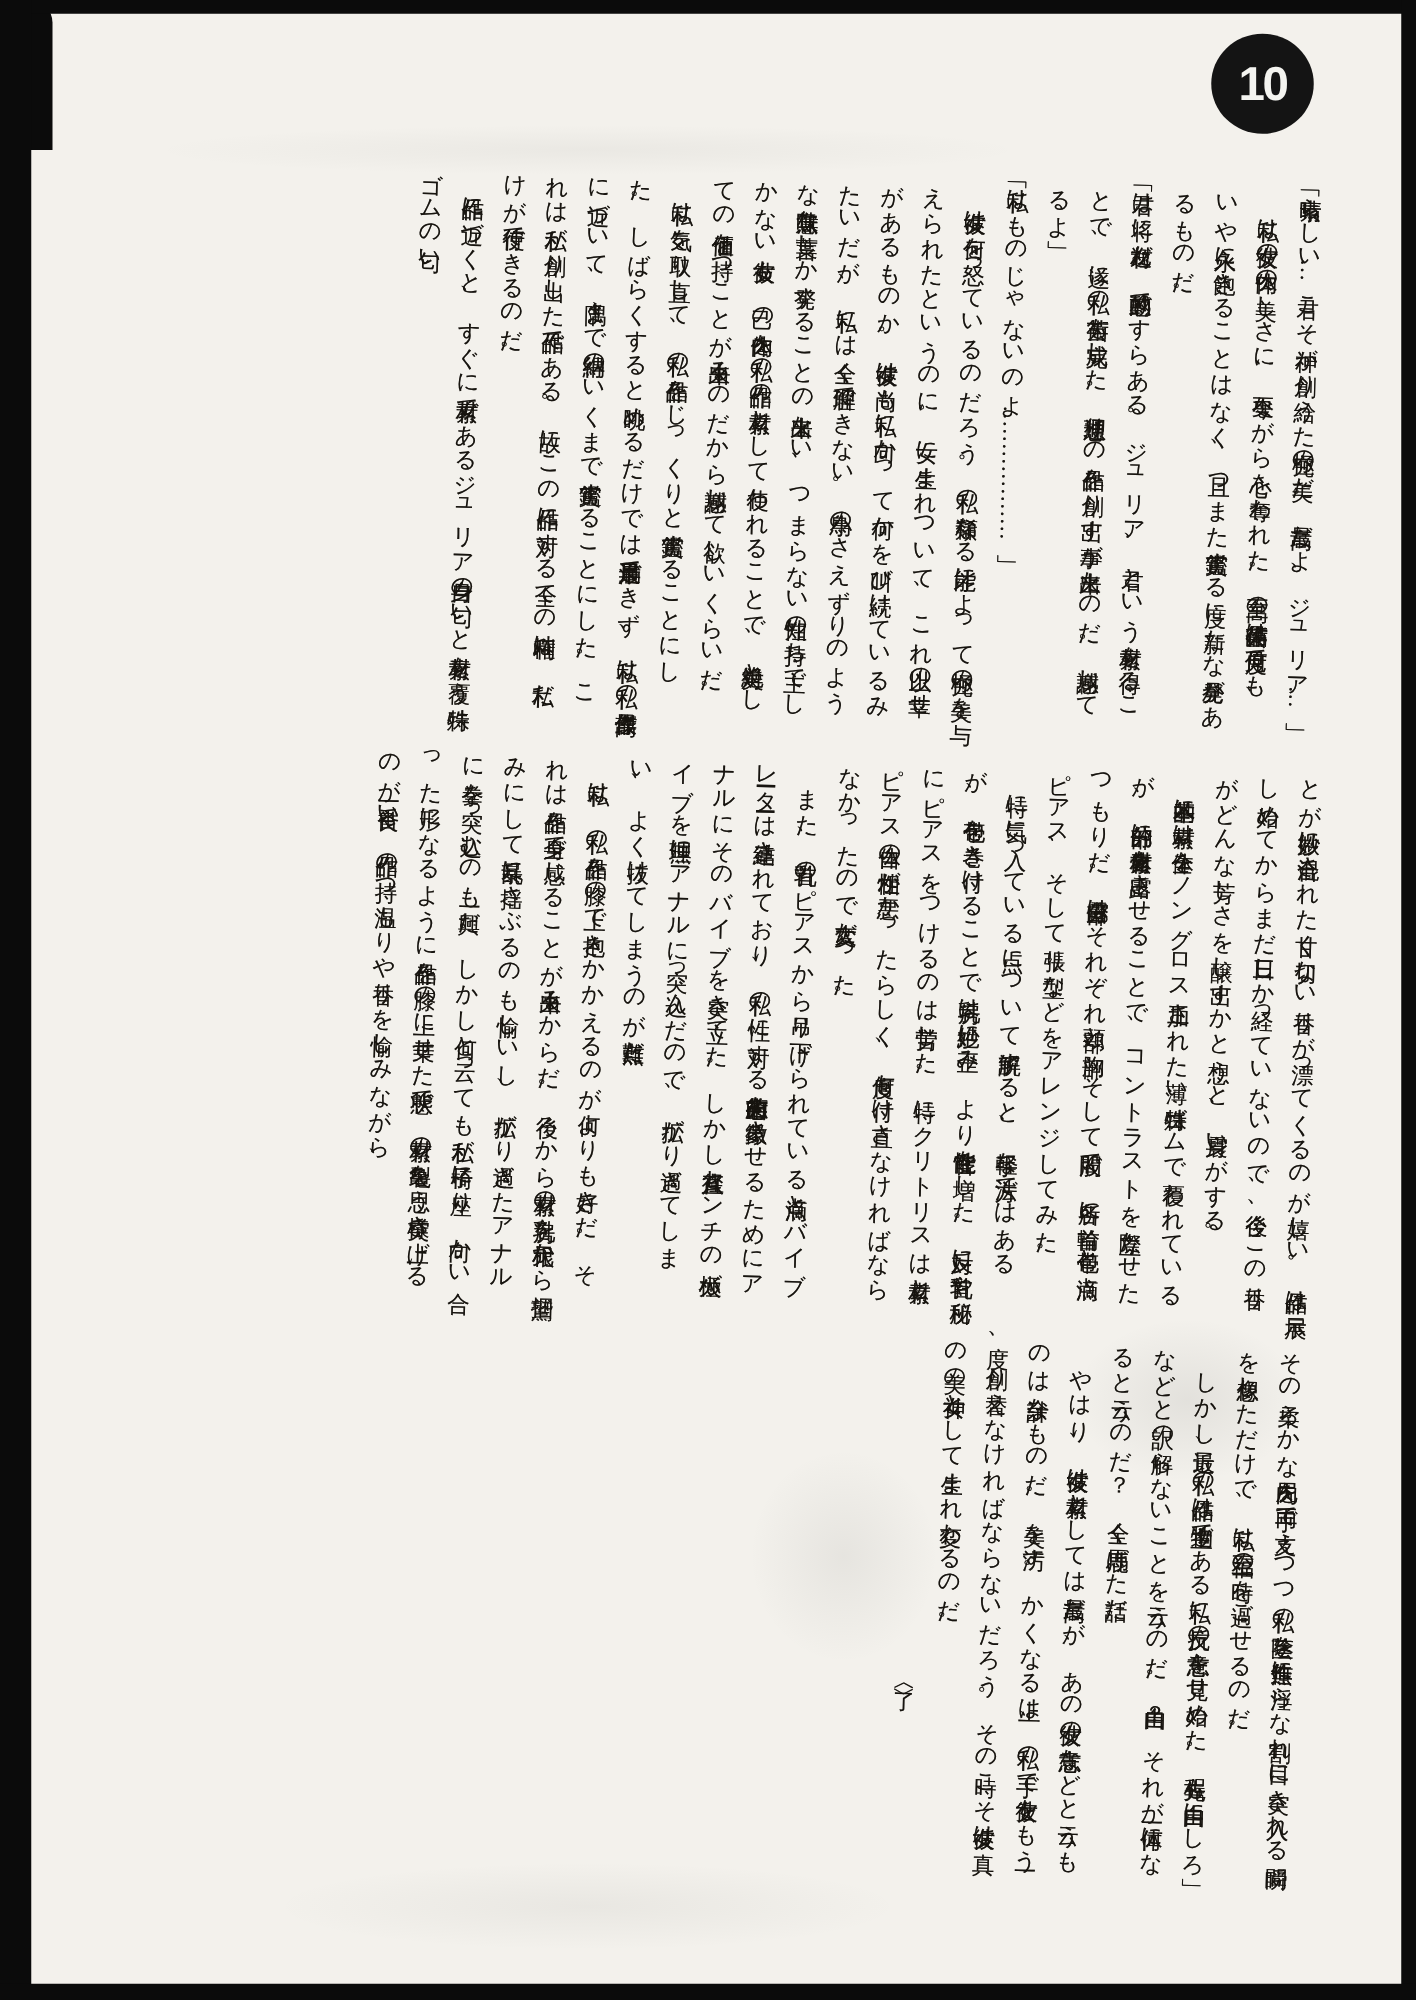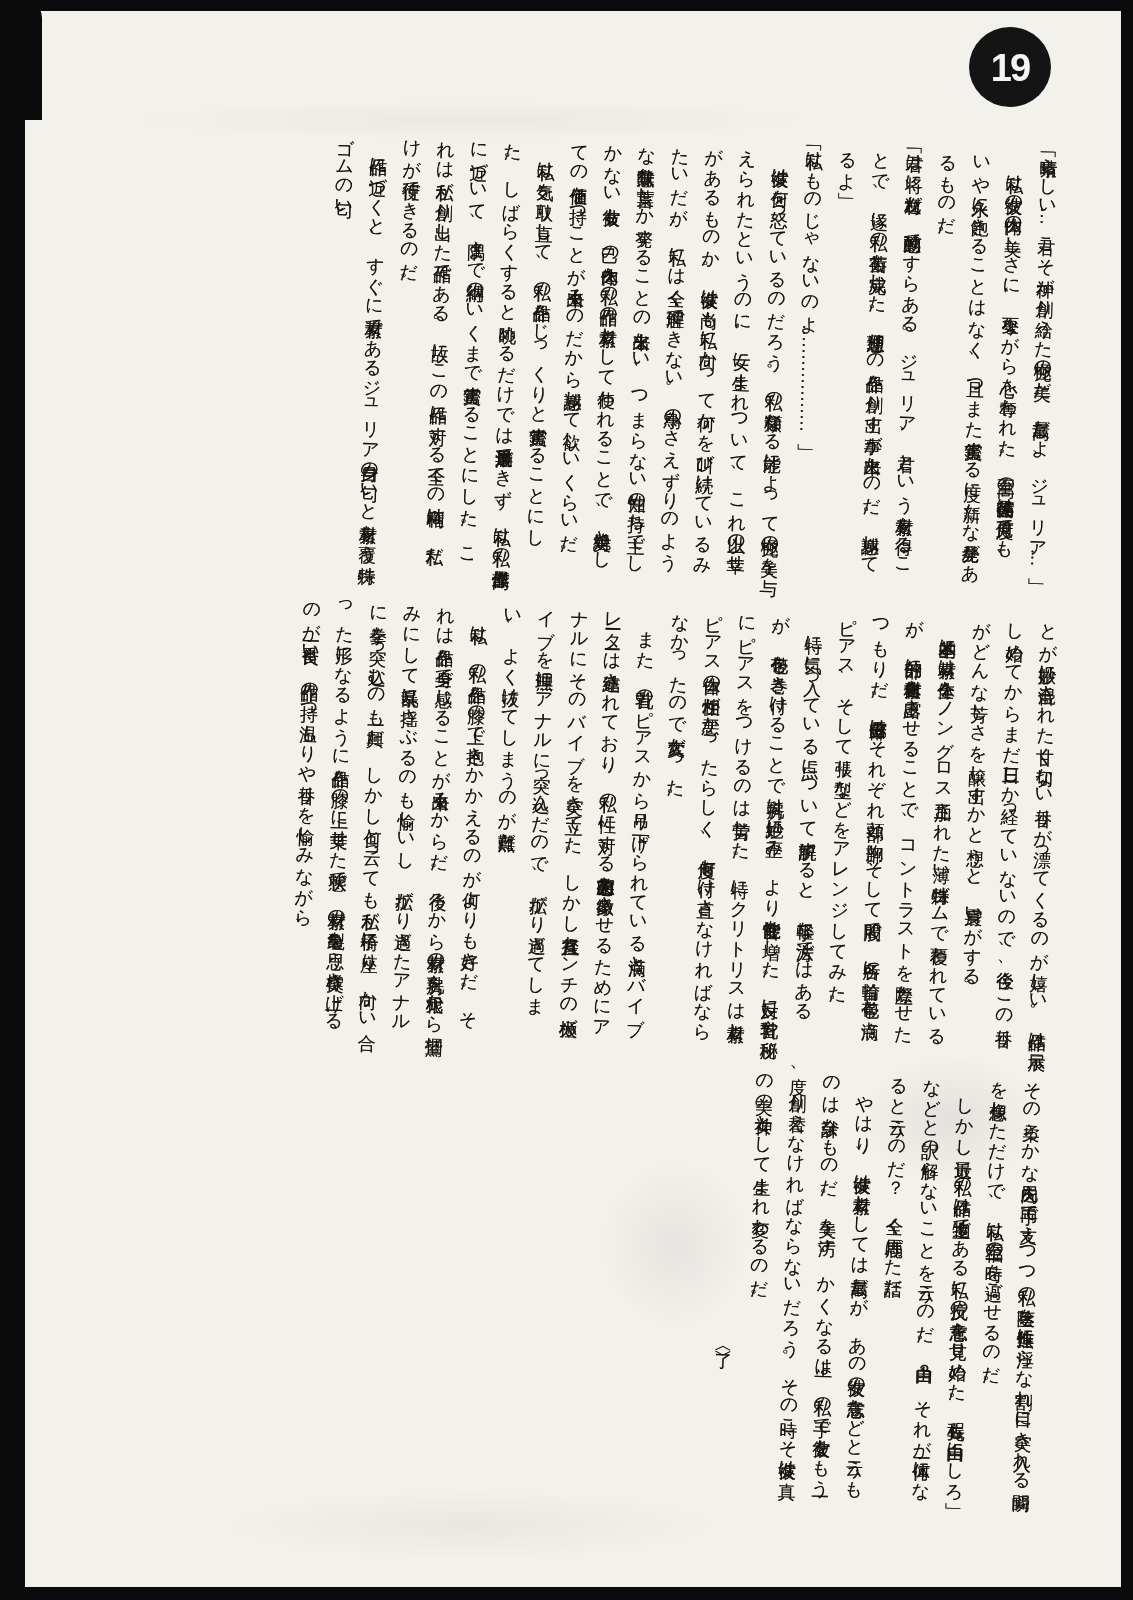"19" span { text: 19 -> 10 }
